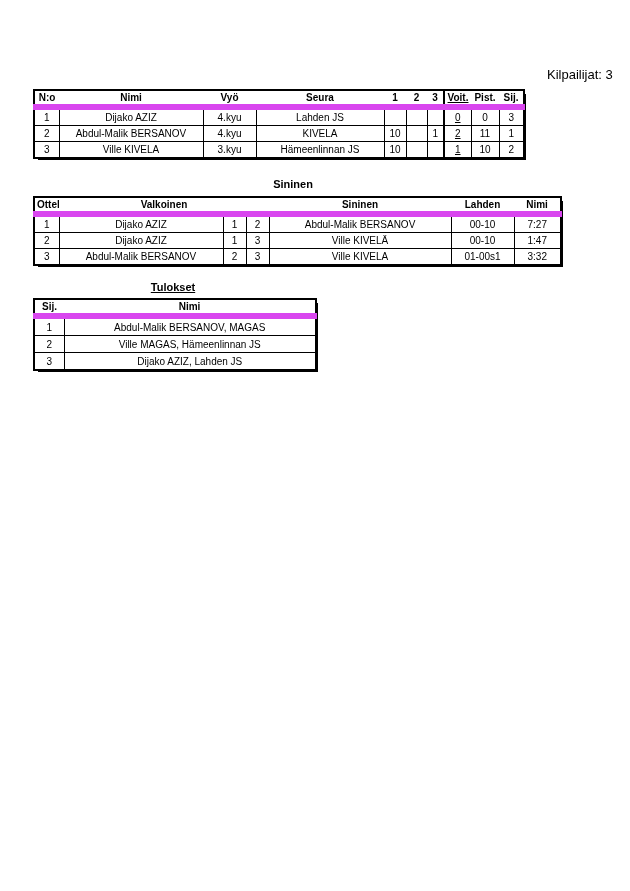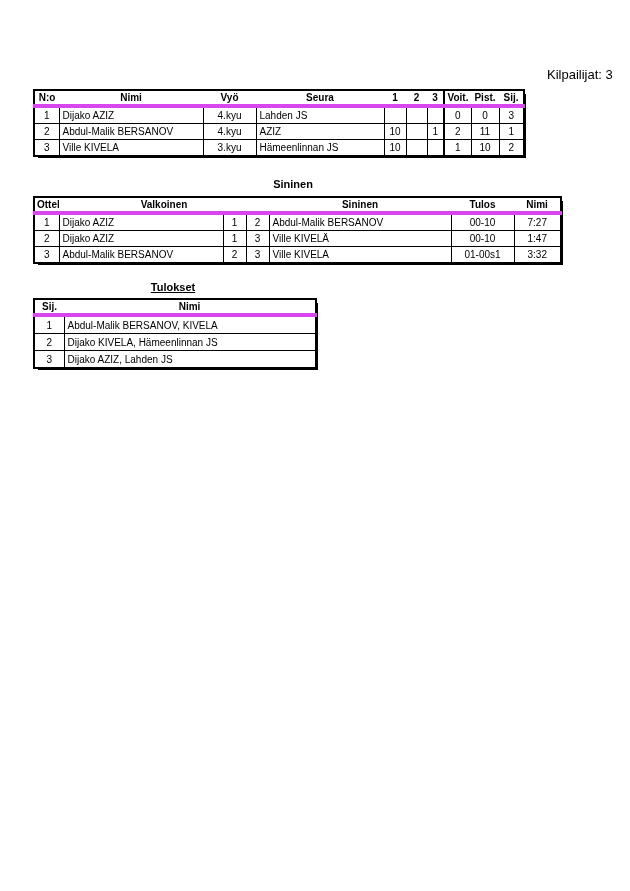"N:o" .tbl th { border-bottom: 4px solid #d946ef -> 6px solid #d946ef }
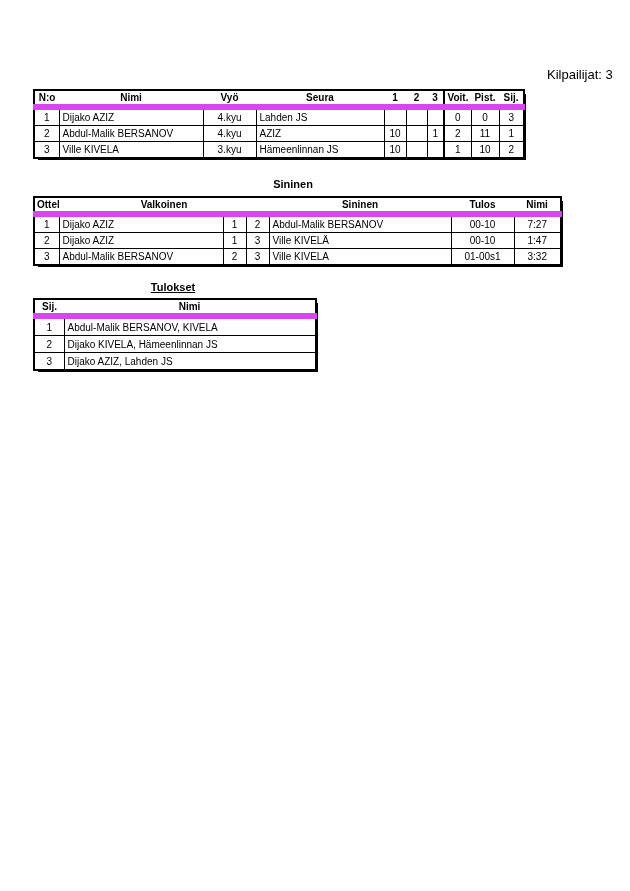"Voit." .thickL { text-decoration: none -> underline }
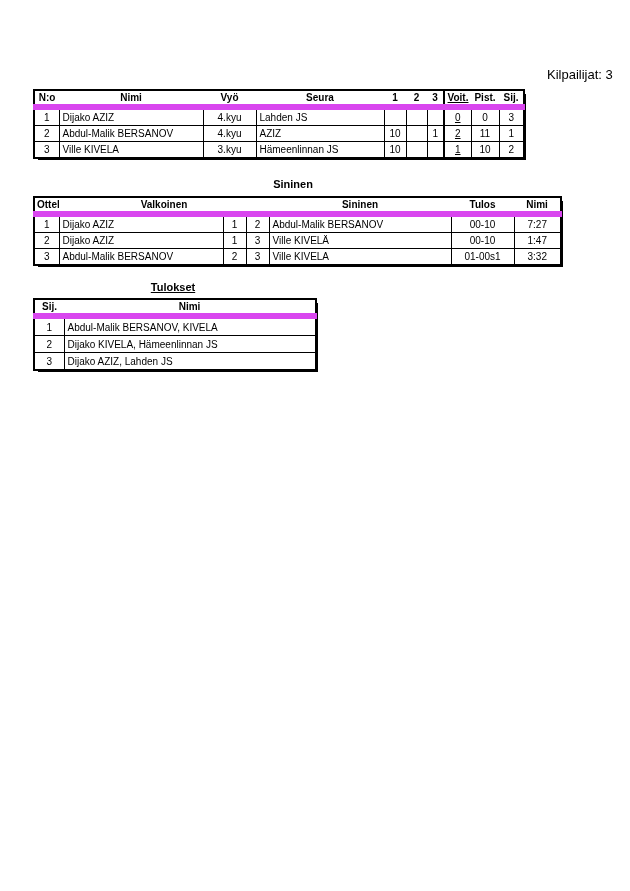"Dijako AZIZ" .lt { text-align: left -> center }
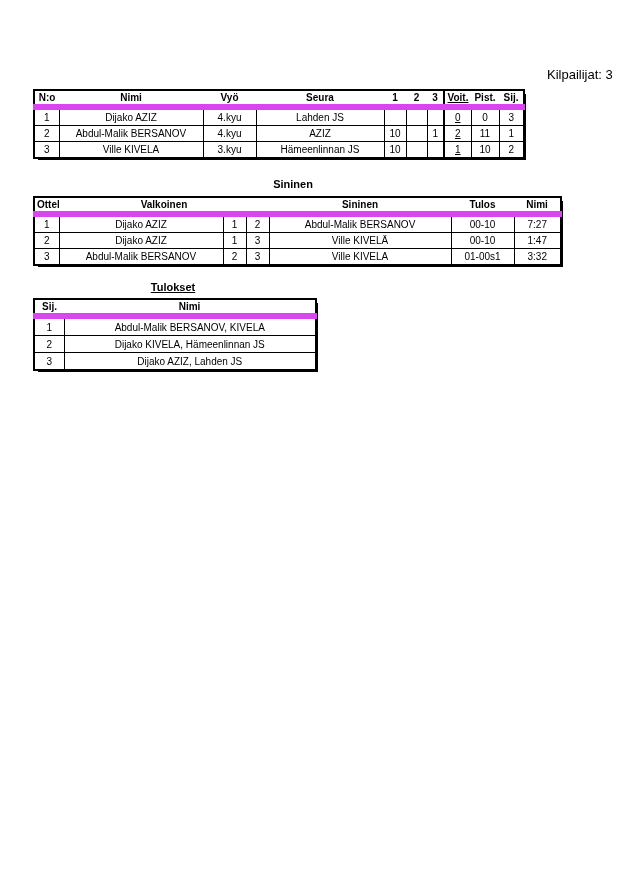"AZIZ" td.lt { text: AZIZ -> KIVELA }
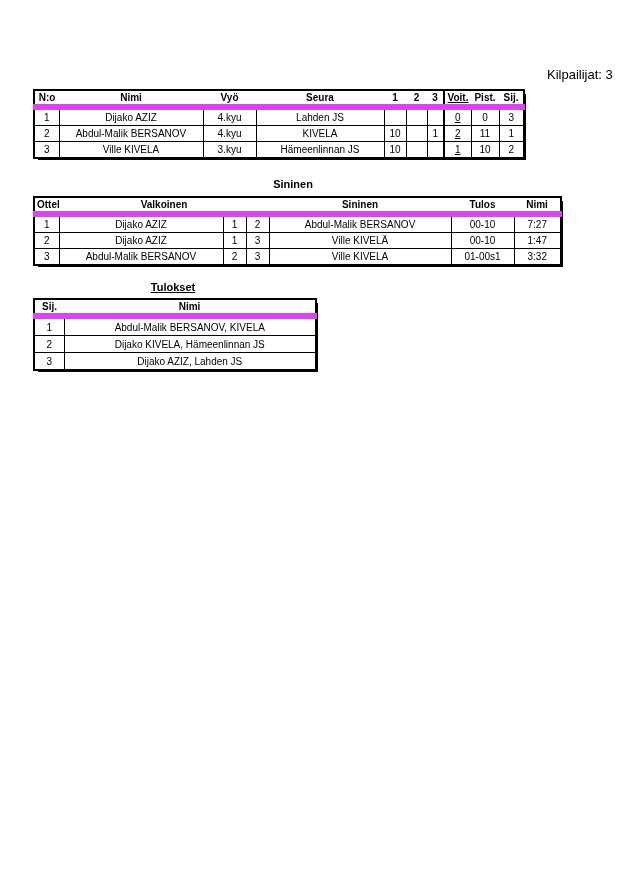"Tulos" th { text: Tulos -> Lahden }
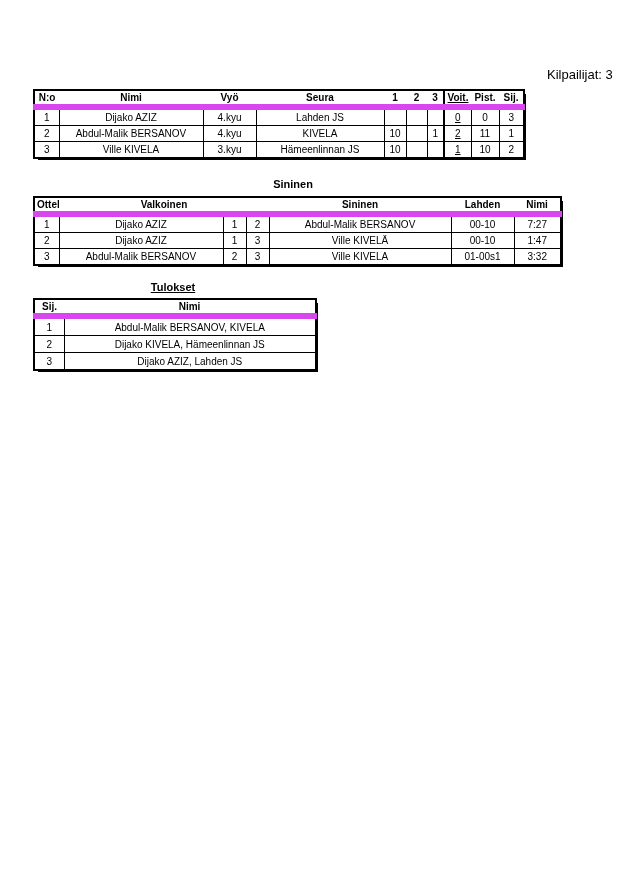"Abdul-Malik BERSANOV, KIVELA" td.lt { text: KIVELA -> MAGAS }
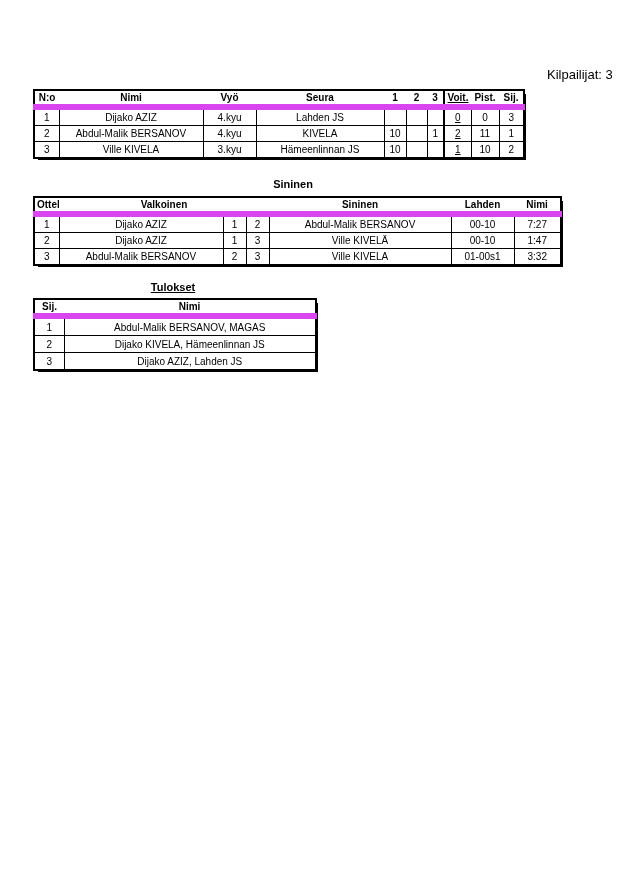"Dijako KIVELA, Hämeenlinnan JS" td.lt { text: Dijako KIVELA -> Ville MAGAS }
